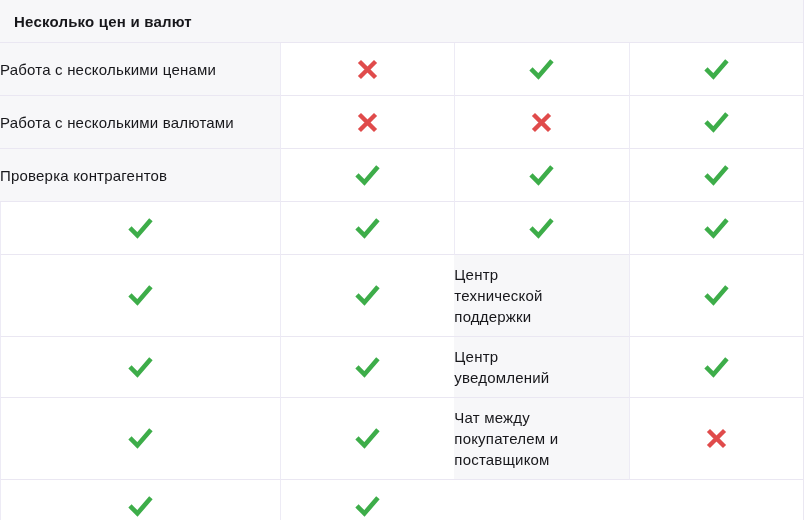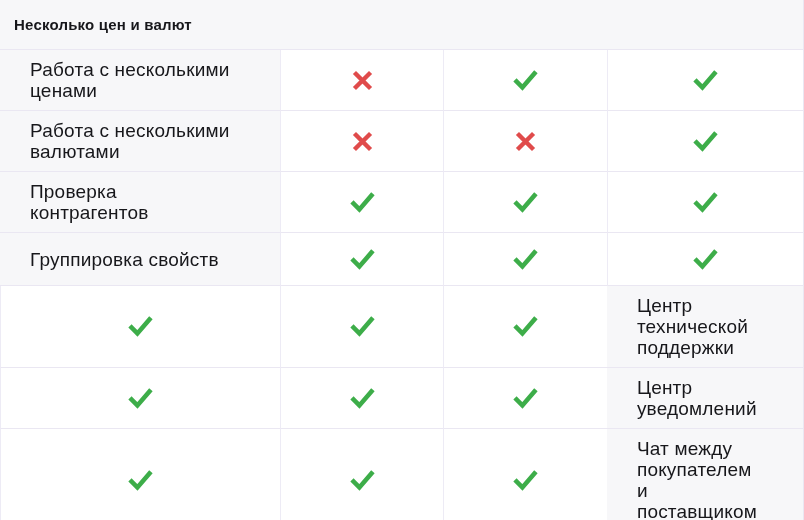"Несколько цен и валют" .section-header { height: 50px -> 43px }
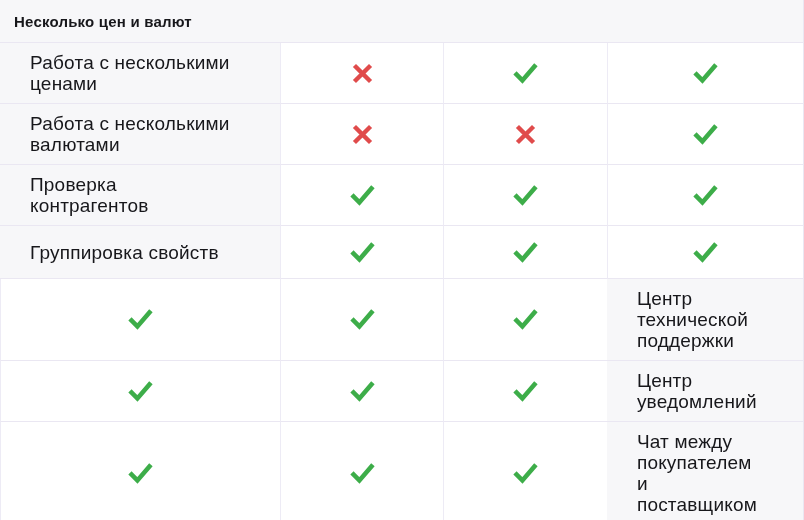"Работа с несколькими ценами" .cell.label { font-size: 19px -> 15px; padding: 9px 46px 9px 30px -> 9px 46px 9px 0 }
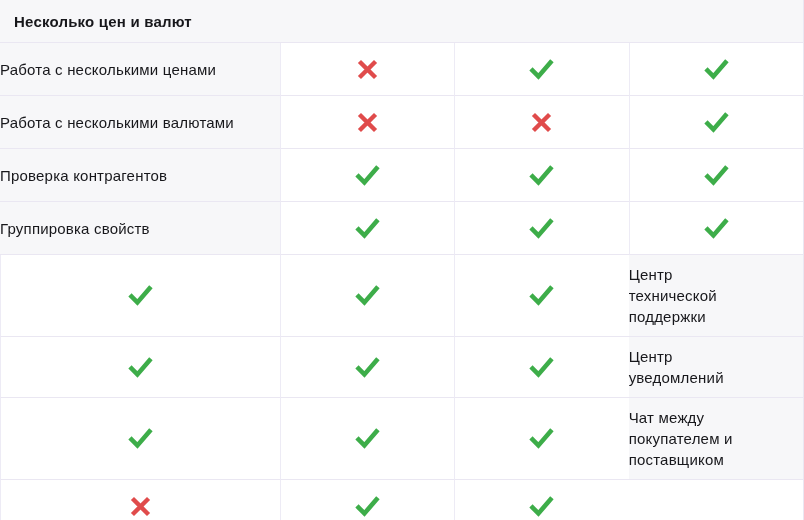"Группировка свойств" div.cell { html: <div> <span>Группировка свойств</span> </div> -> none }
